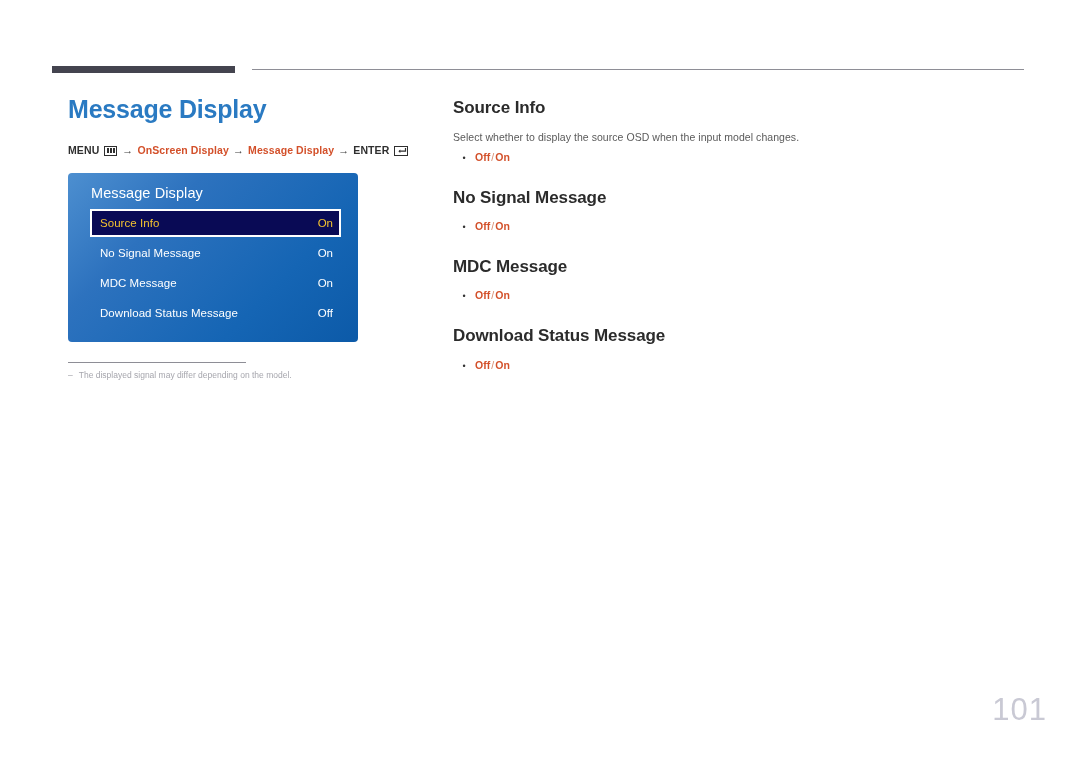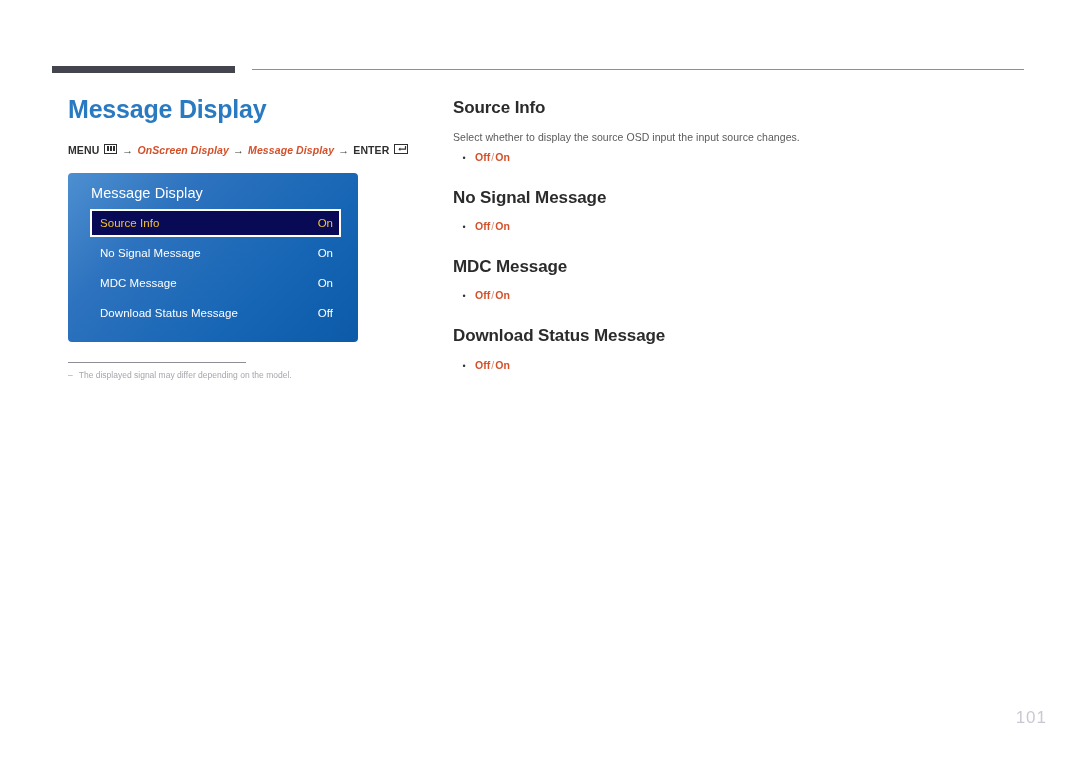"Select whether to display the" p.section-desc { text: input the input source -> when the input model }
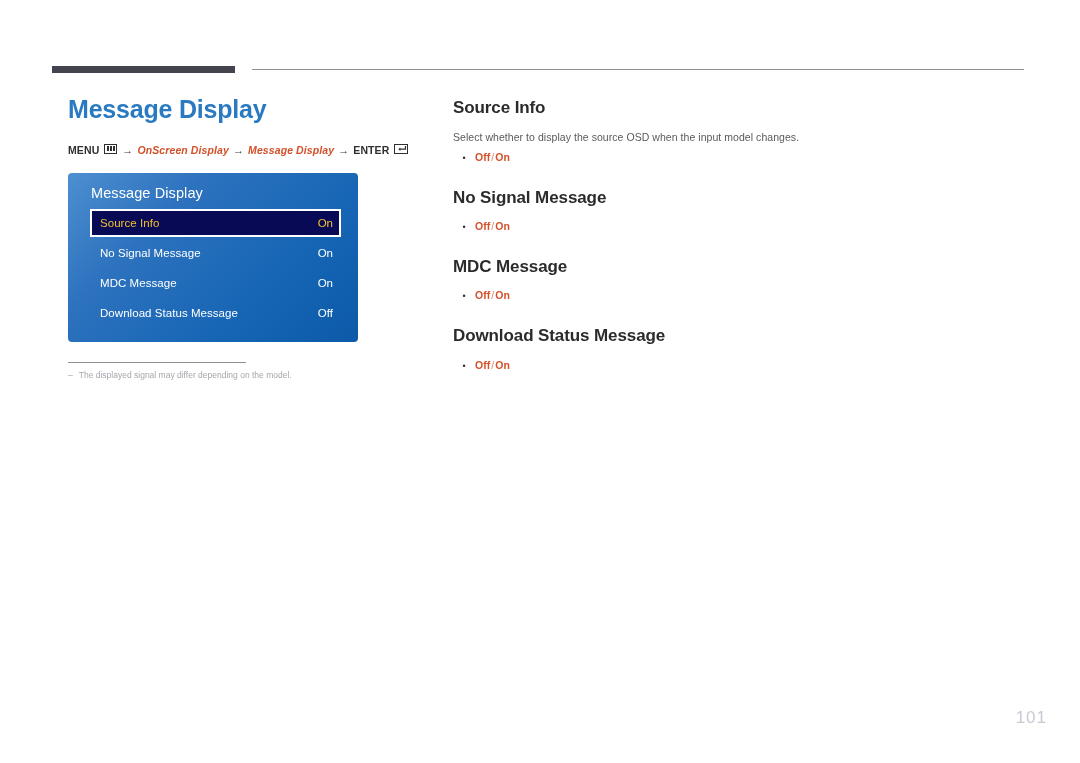"MENU" .breadcrumb { align-items: flex-start -> flex-end }
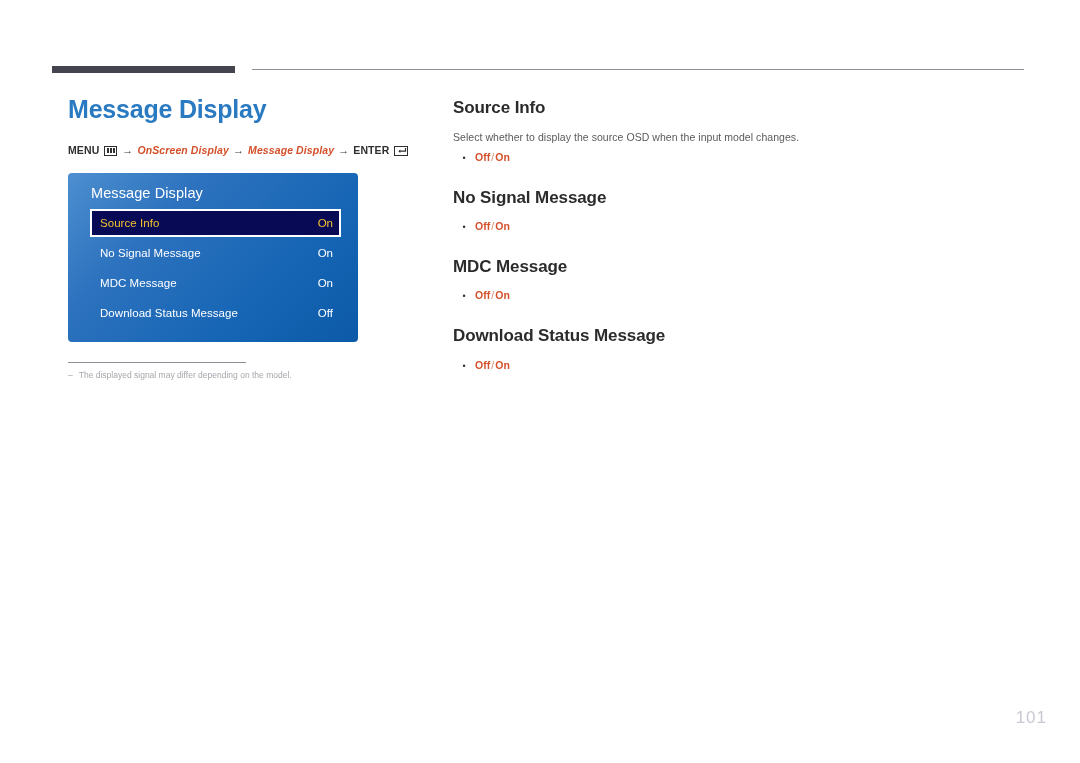"OnScreen Display" .breadcrumb .crumb-accent { font-style: italic -> none }
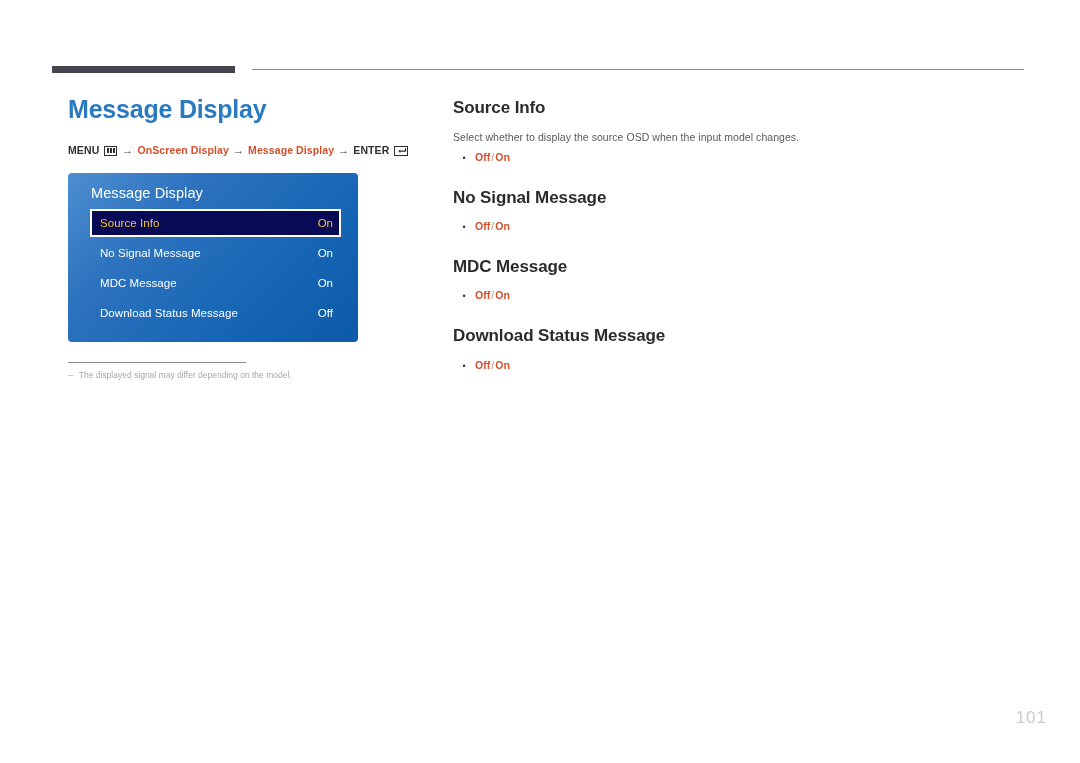"101" .page-number { font-size: 17px -> 31px }
